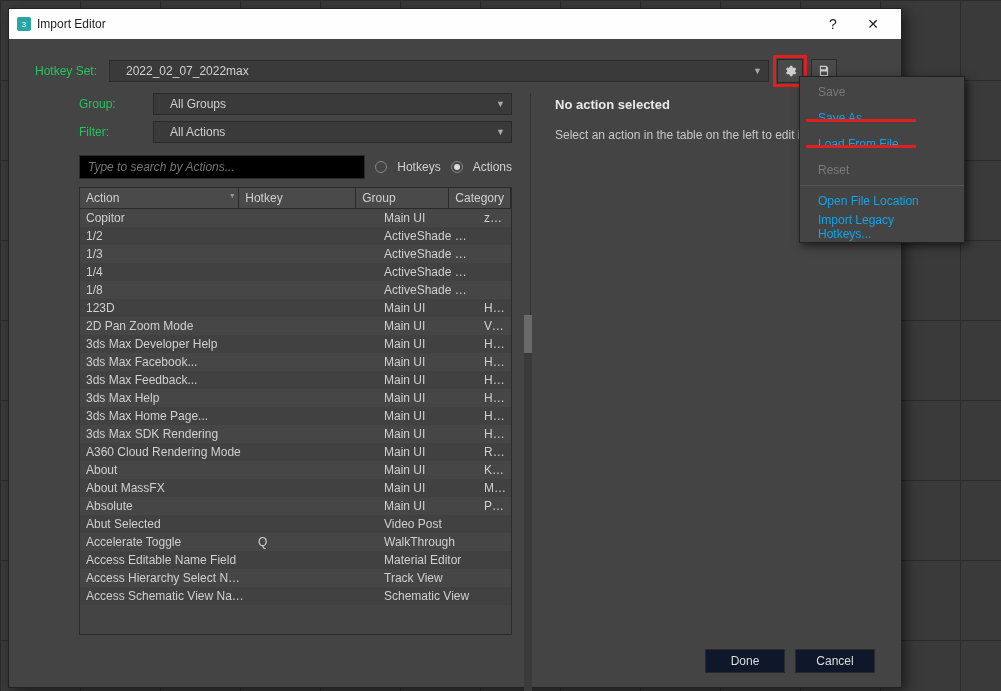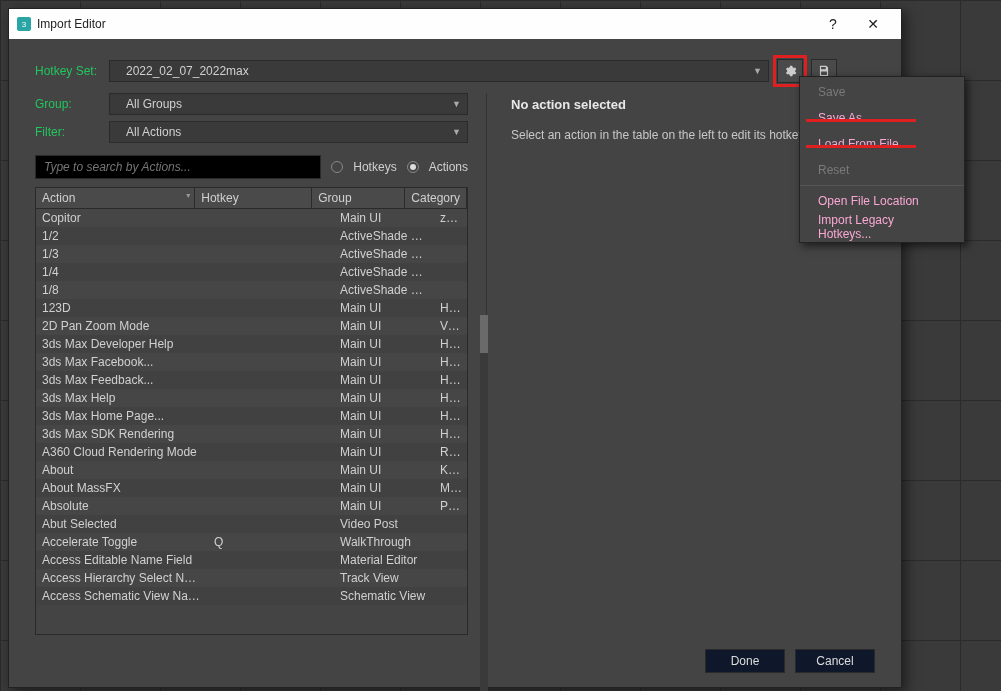"Group:" .split { margin-left: none -> 44px }
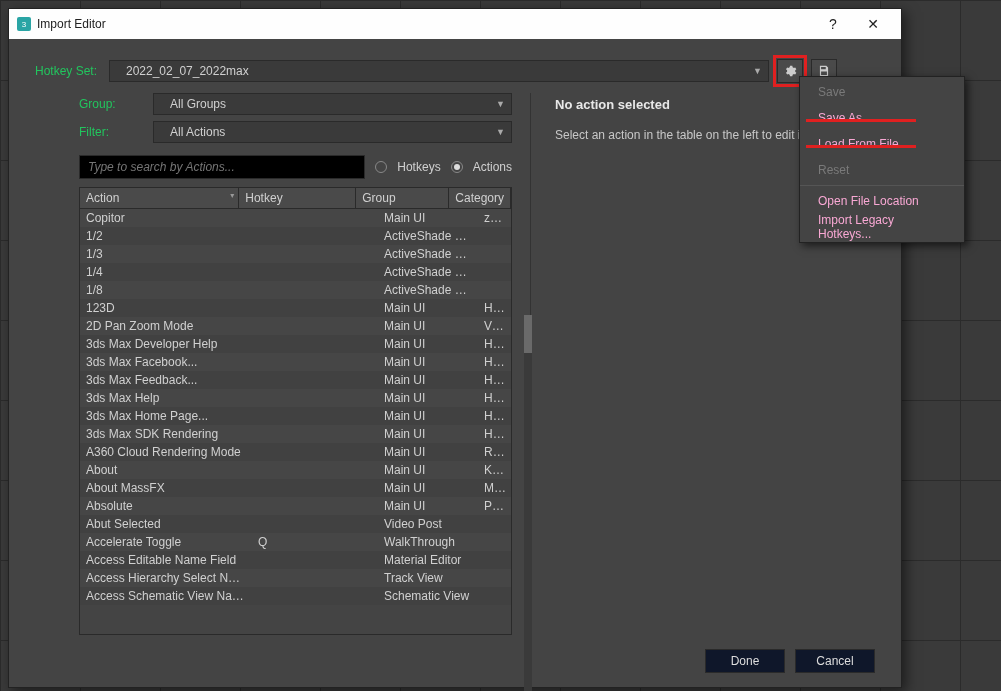"Save As..." .menu-item { color: #f9a8d4 -> #0ea5e9 }
